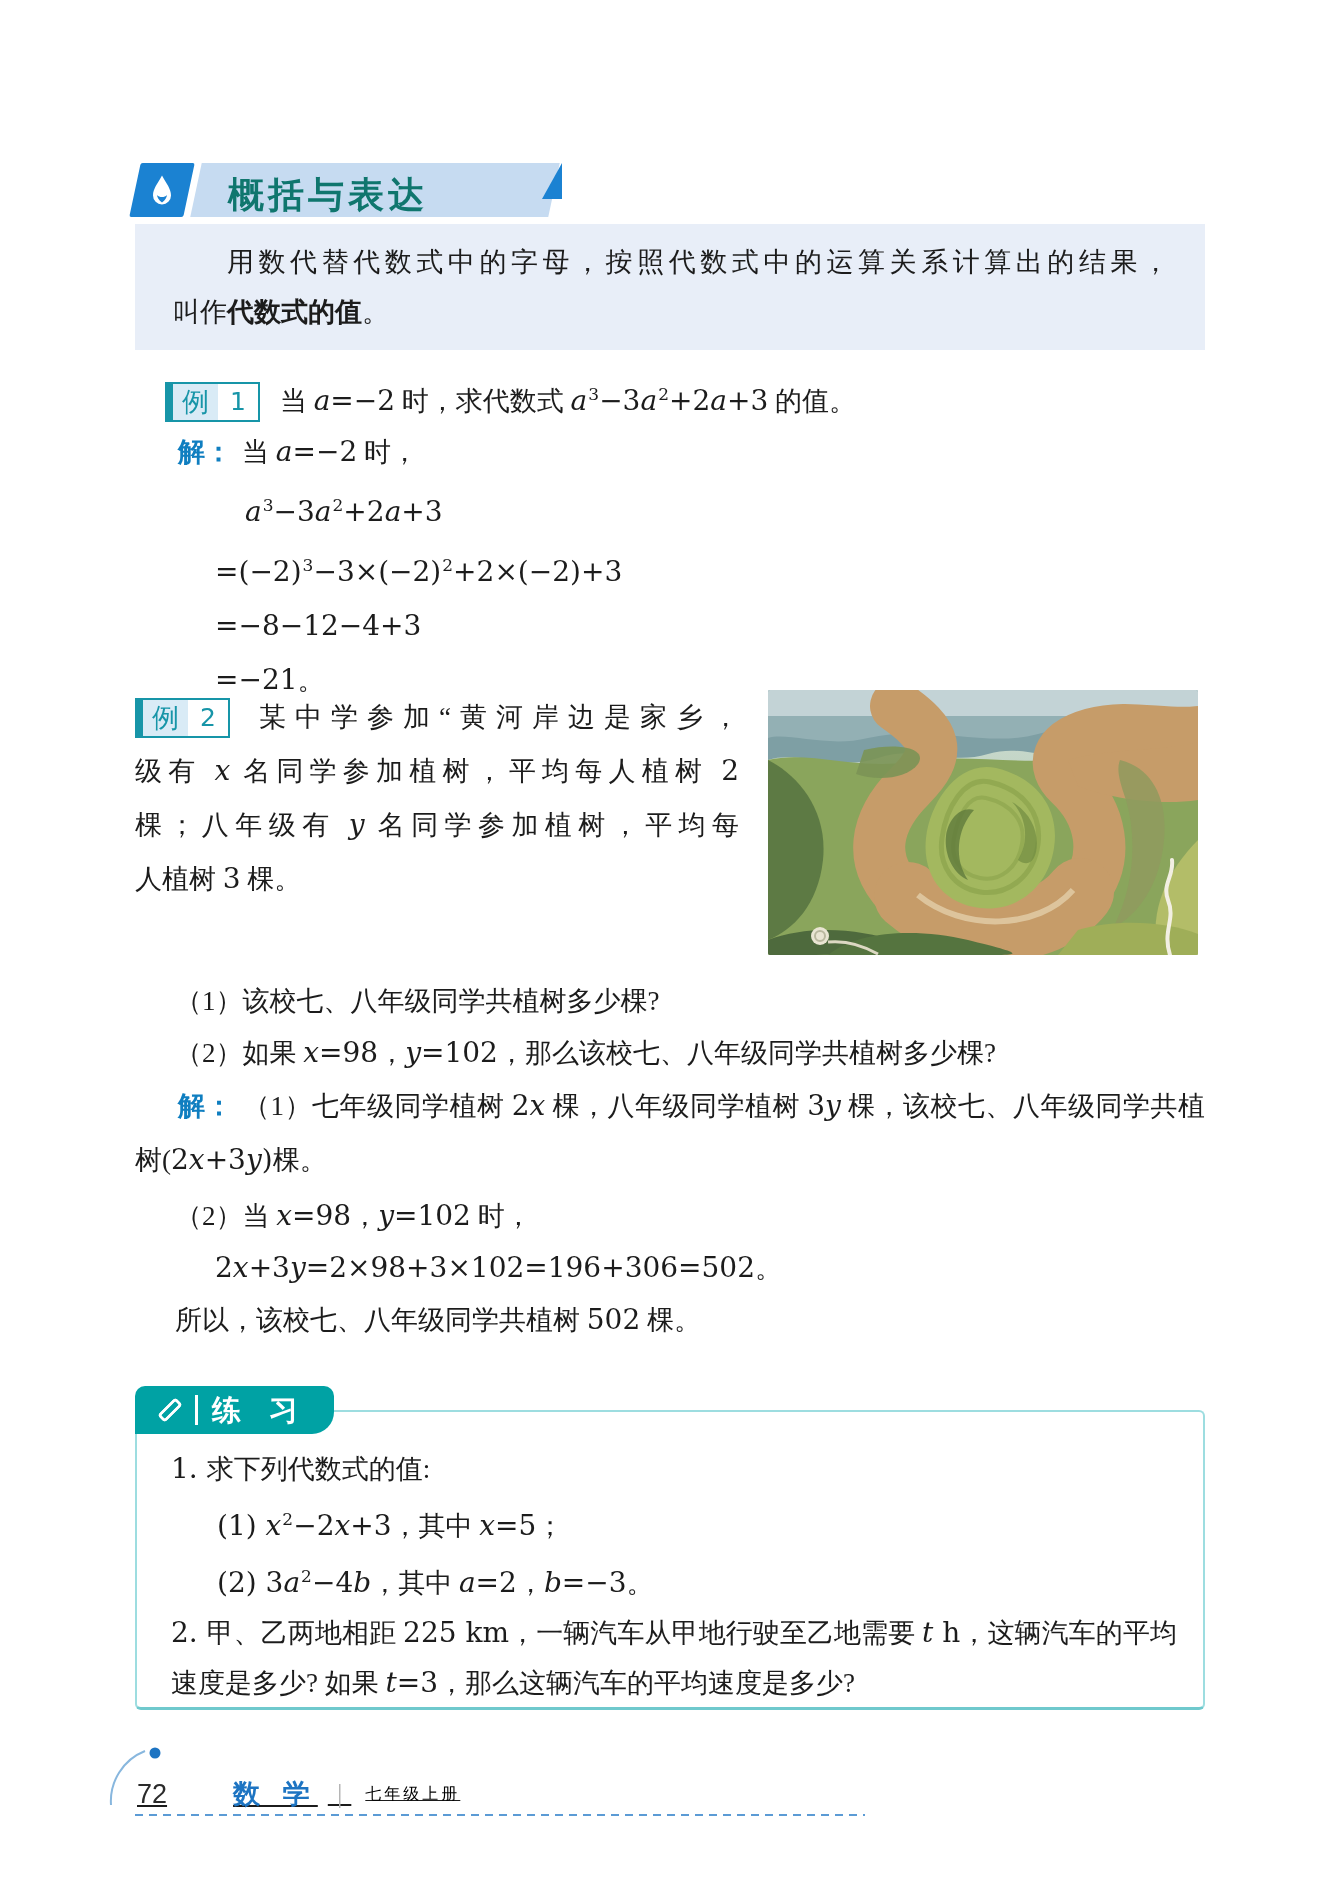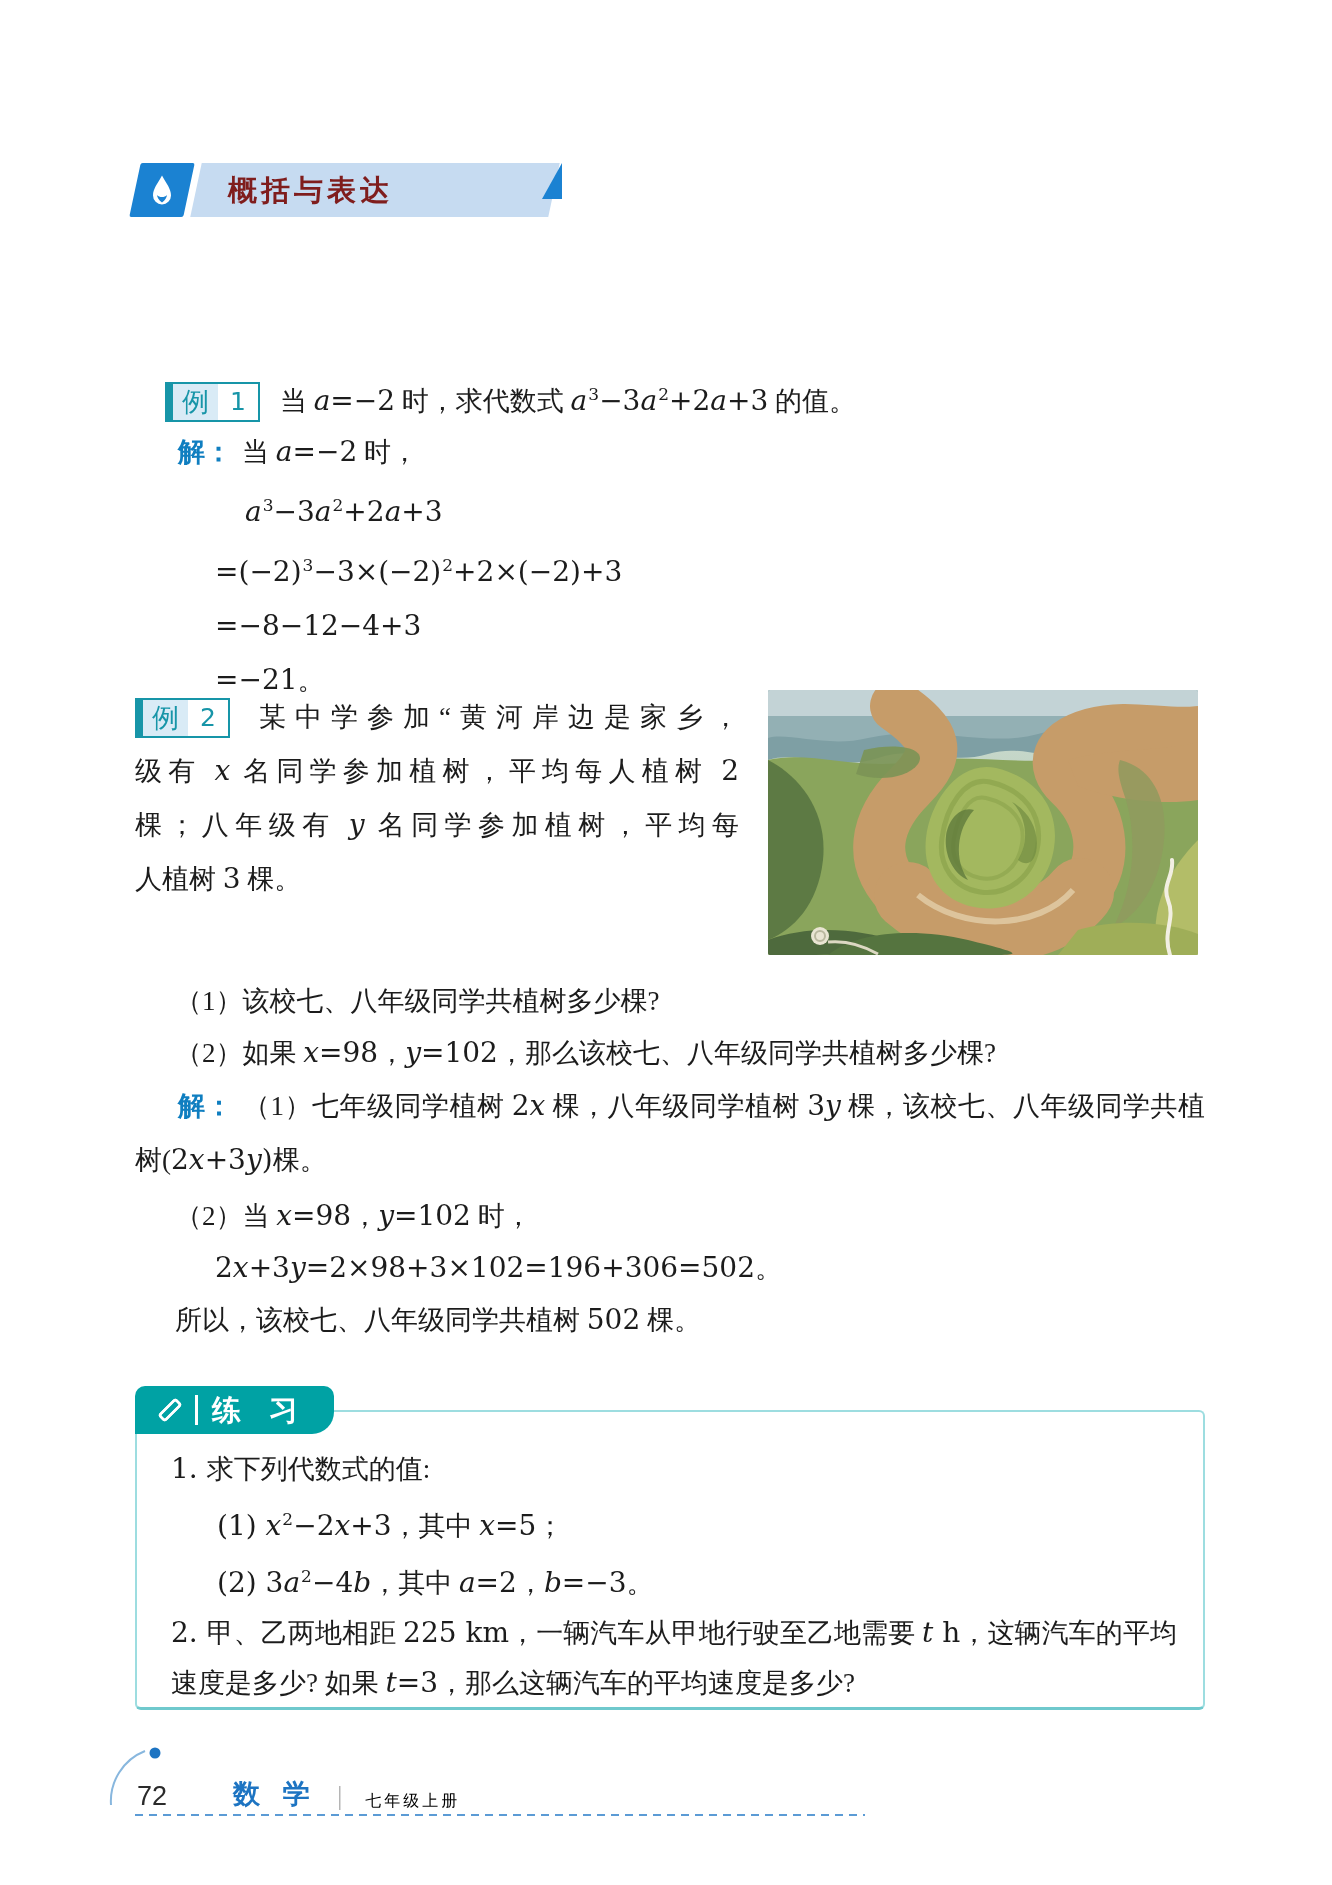"概括与表达" .htitle { color: #7f1d1d -> #0f766e; font-size: 29px -> 36px }
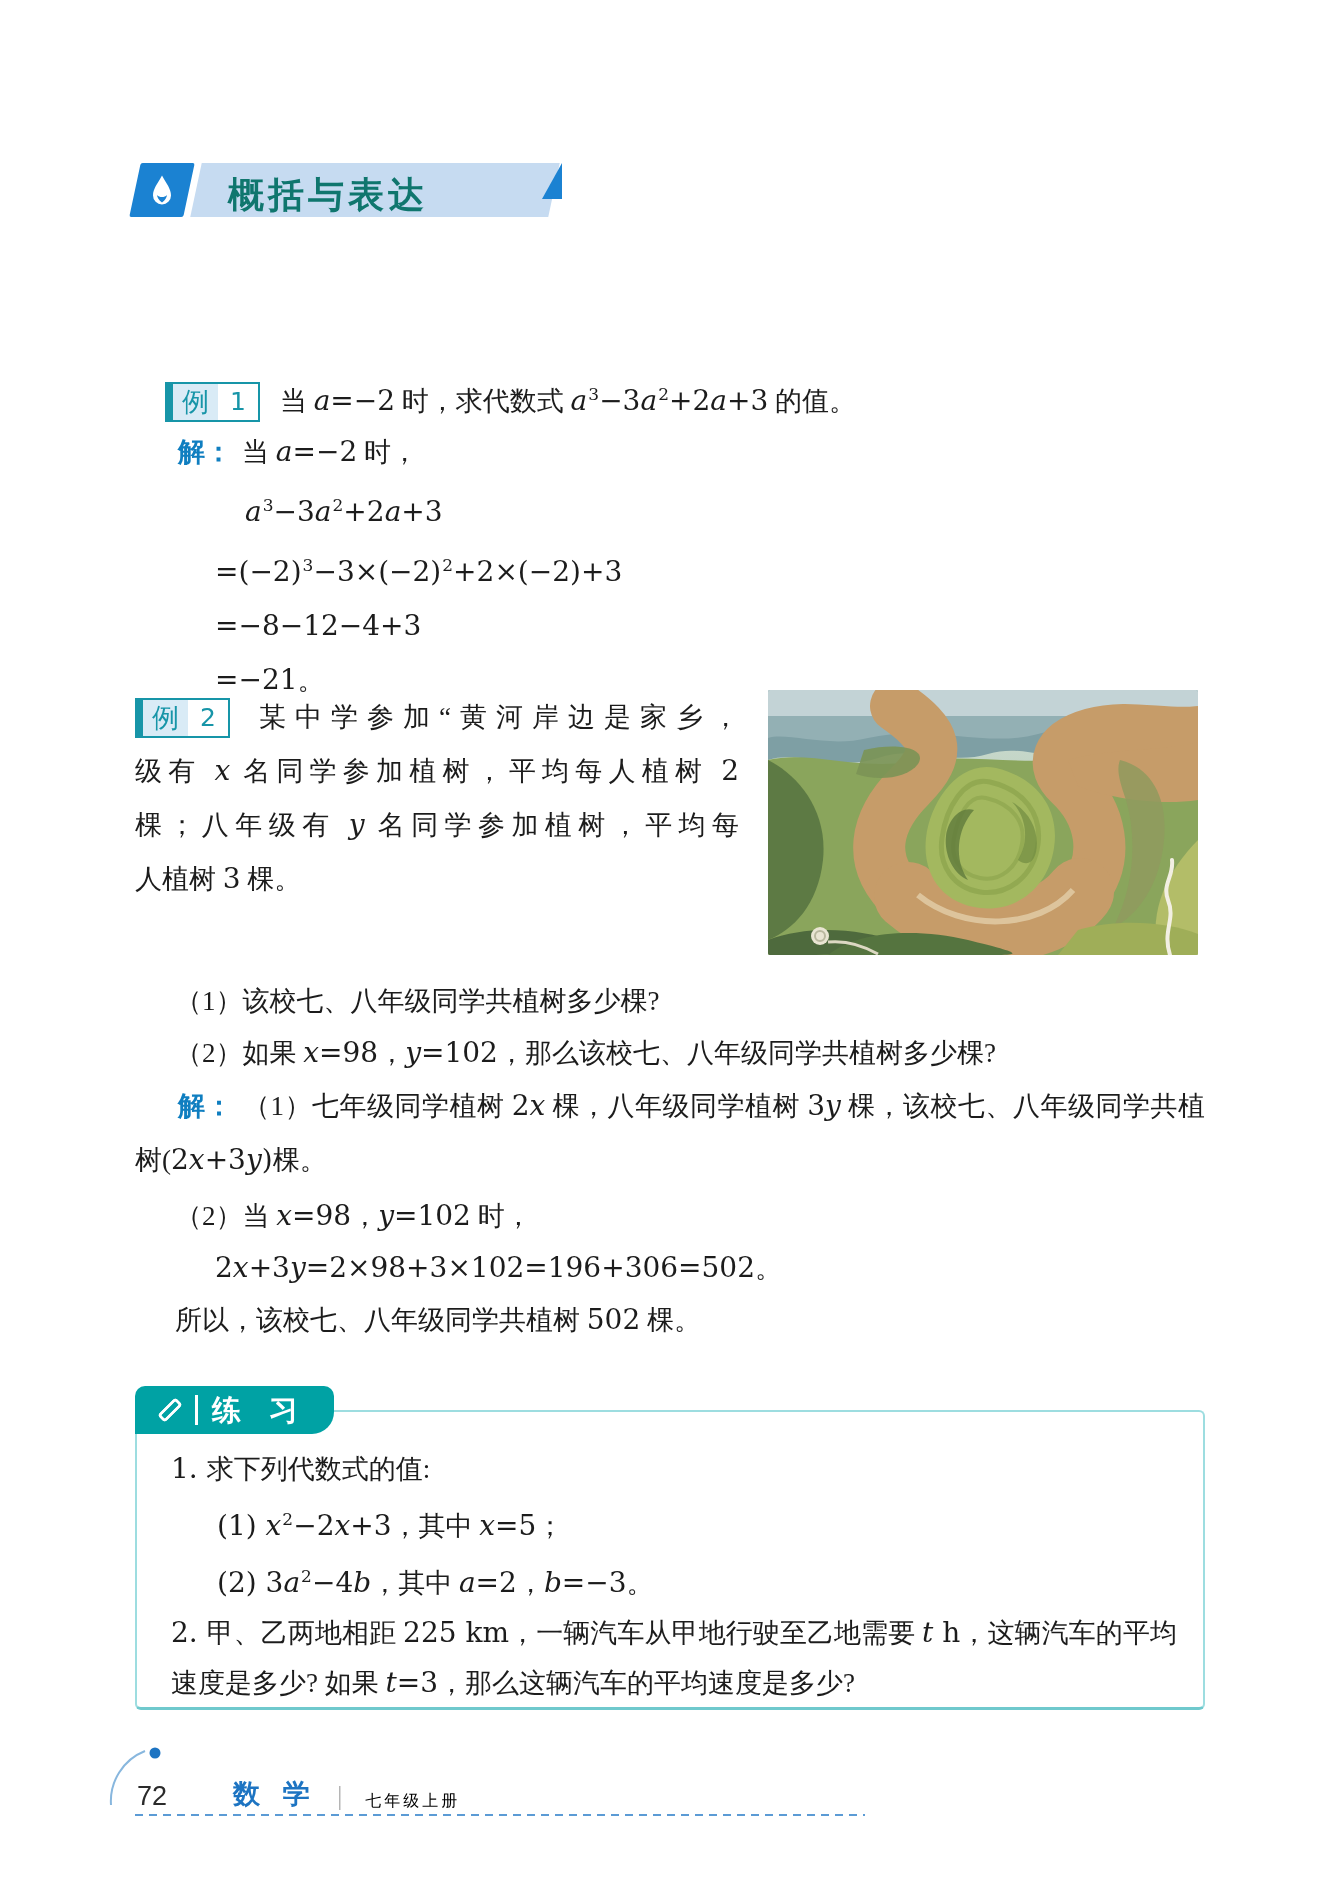"用数代替代数式中的字母，按照代数式中的运算关系计算出的结果，" div.abs { html: none -> <div> <div><span>用数代替代数式中的字母，按照代数式中的运算关系计算出的结果，</span></div> <div><span>叫作</span><span>代数式的值</span><span>。</span></div> </div> }
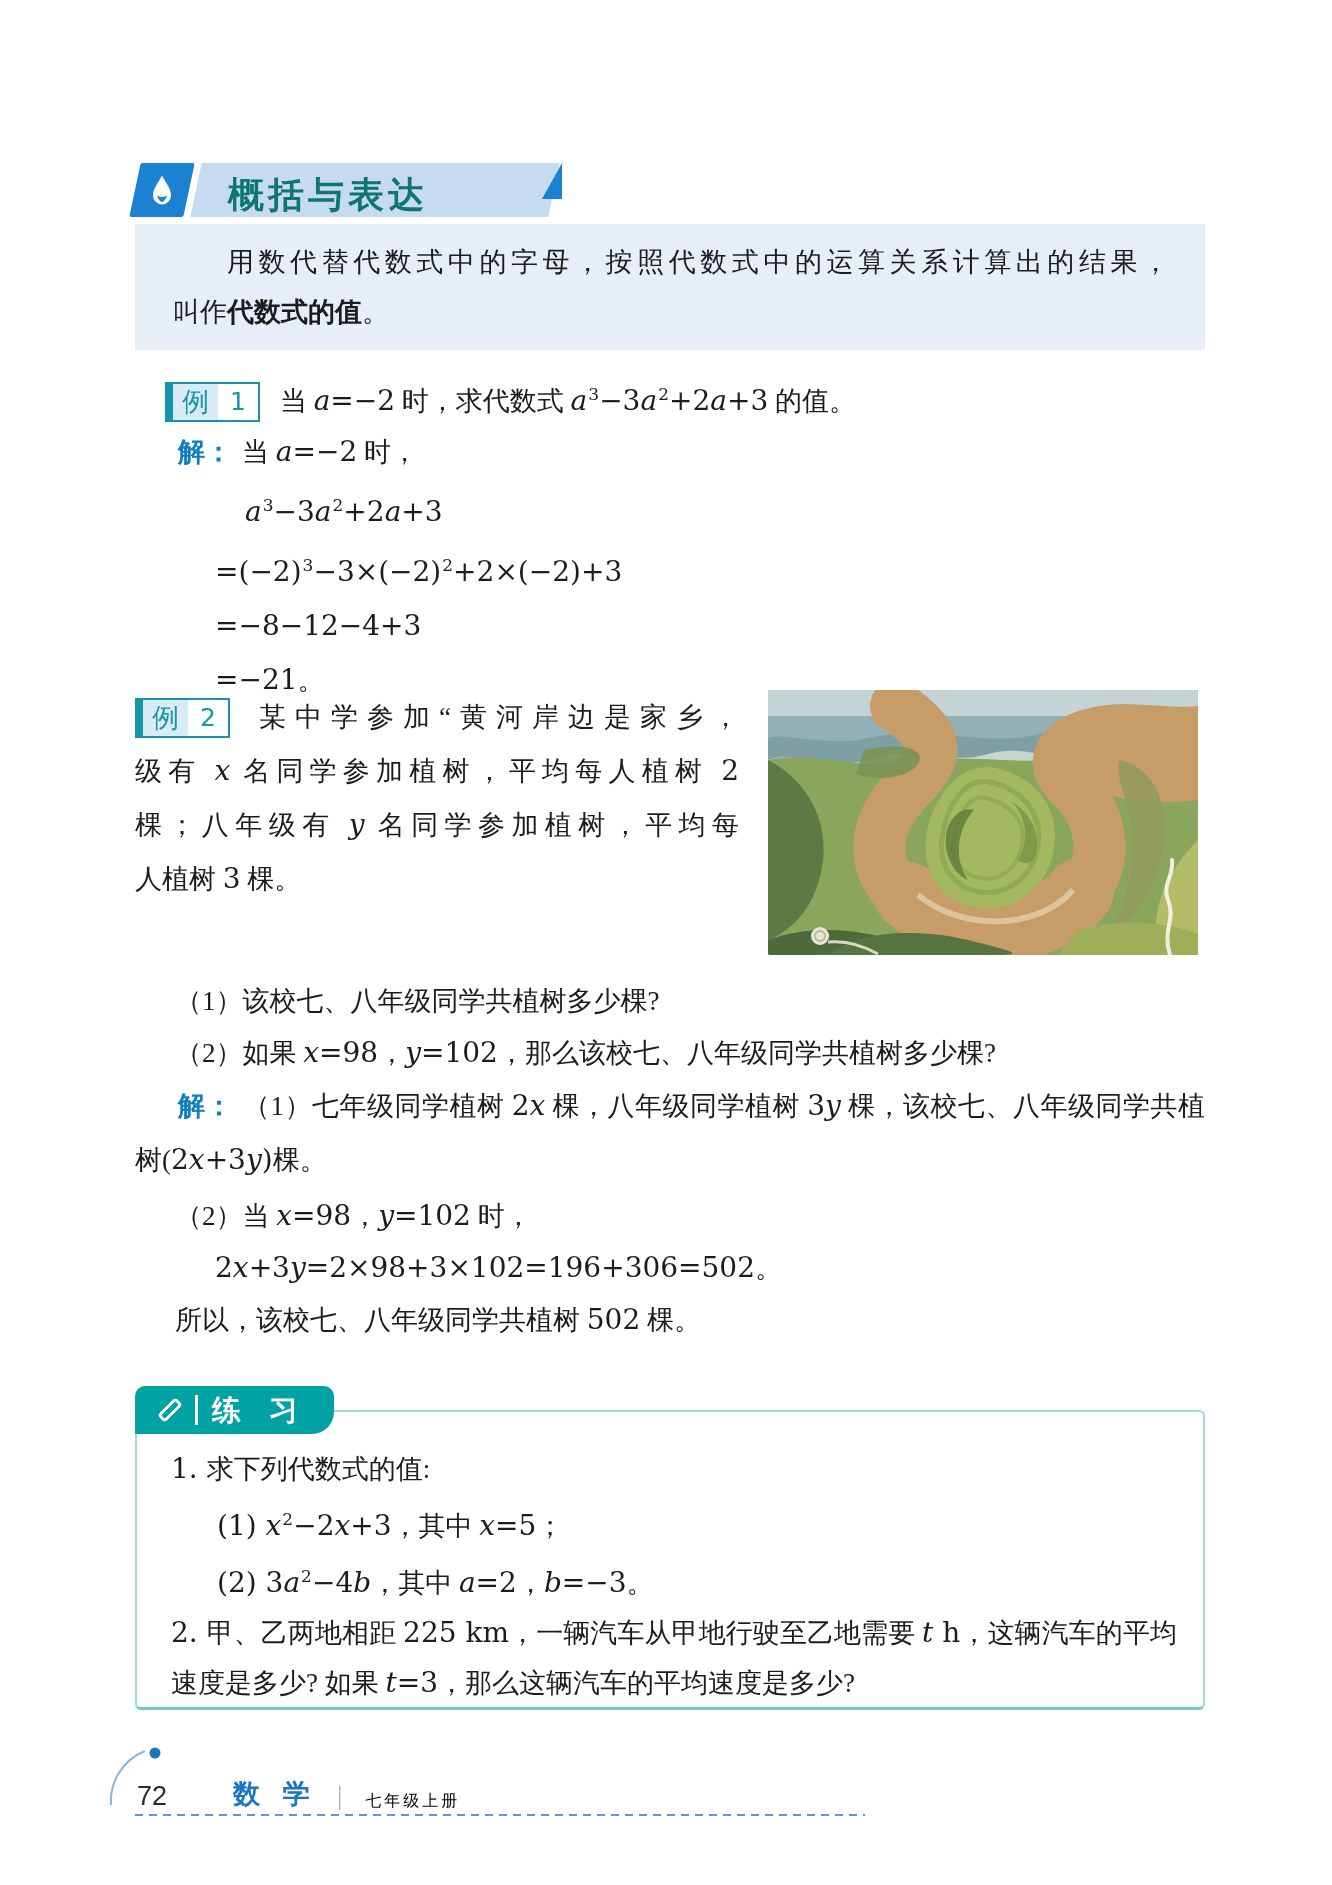"72" .frow { align-items: flex-end -> center; text-decoration: none -> underline }
